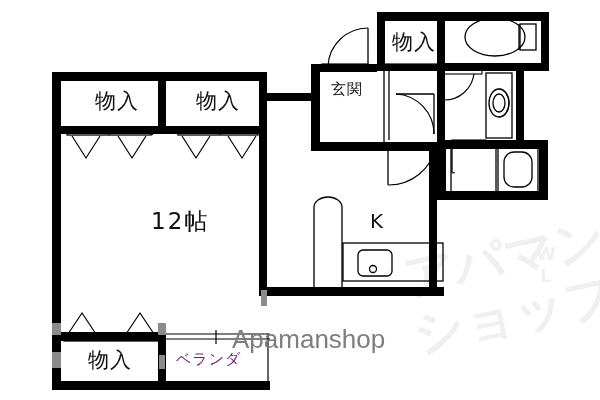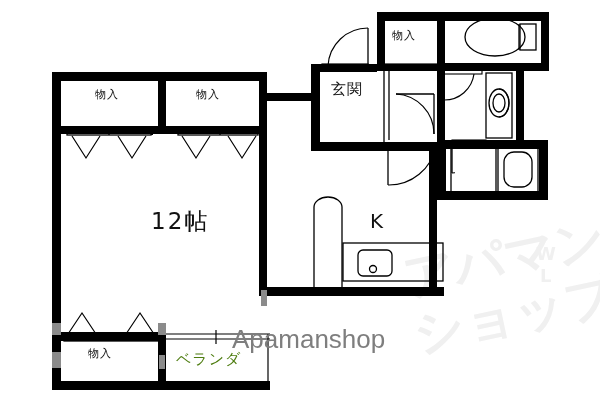"物入" .lbl-closet { font-size: 11px -> 21px }
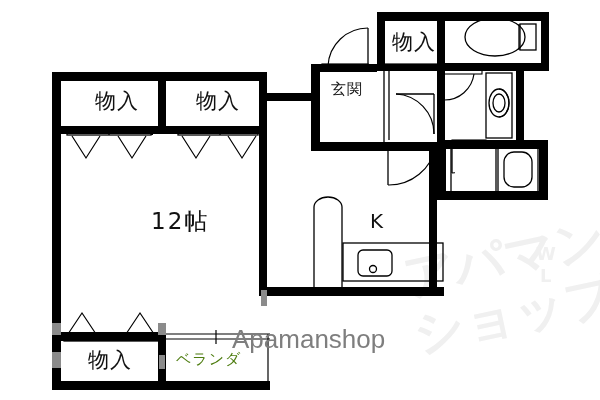"ベランダ" .lbl-veranda { color: #4d7c0f -> #701a75 }
